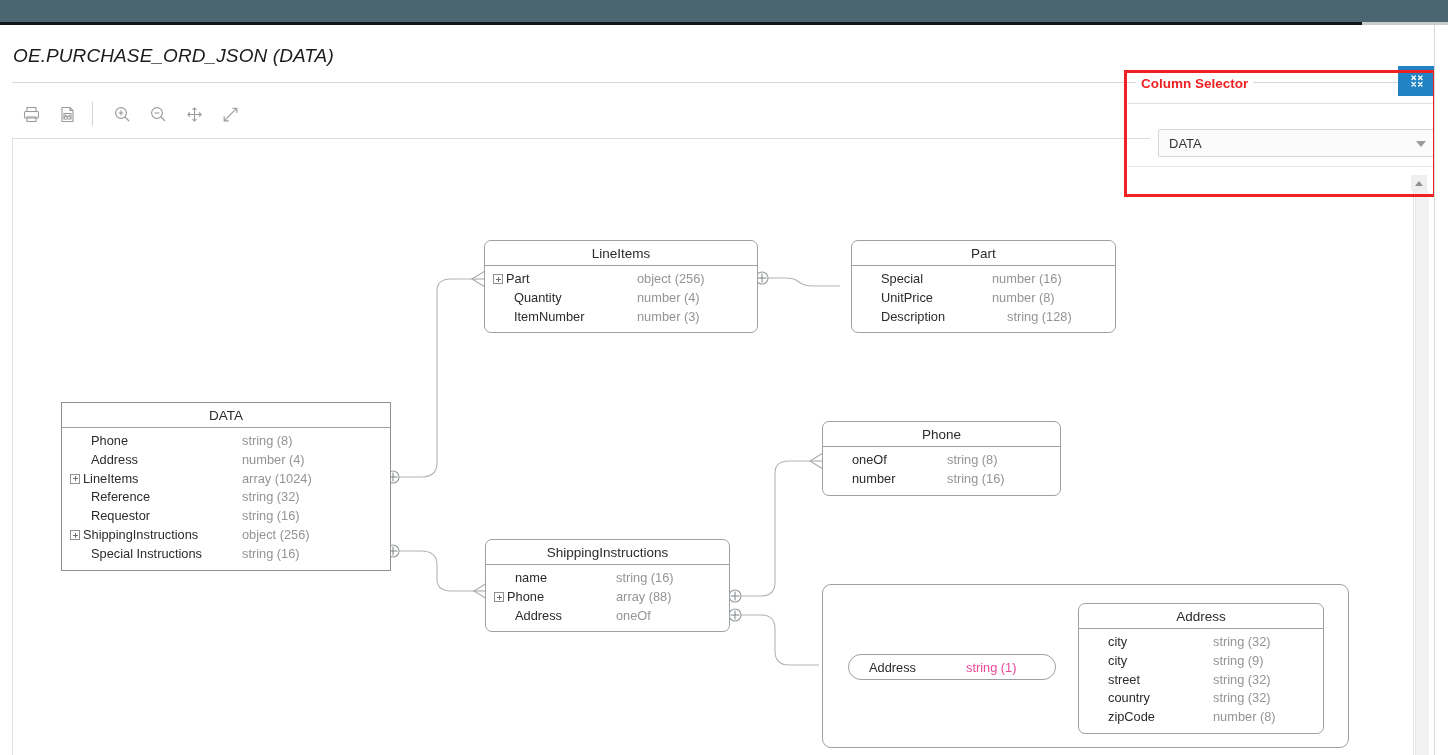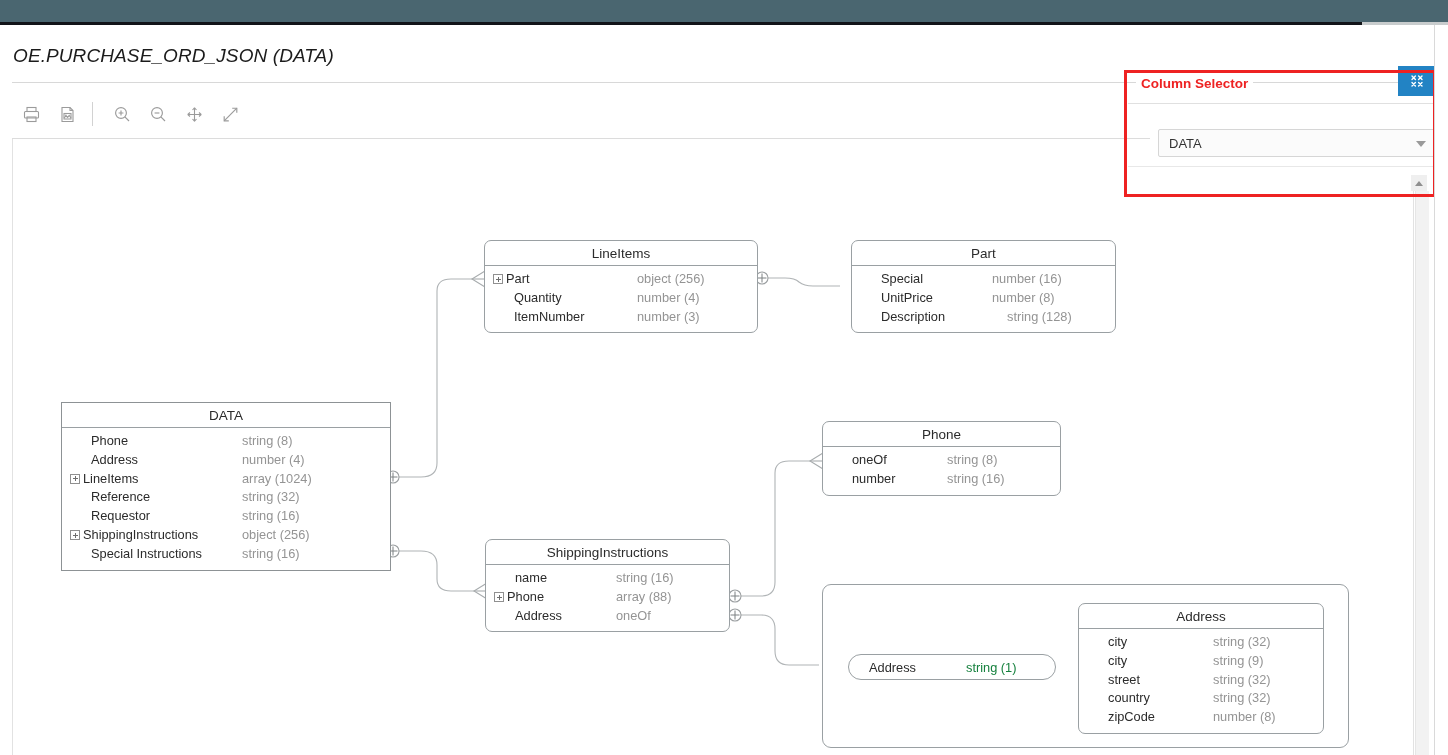"string (1)" .pill .ptype { color: #15803d -> #ec4899 }
